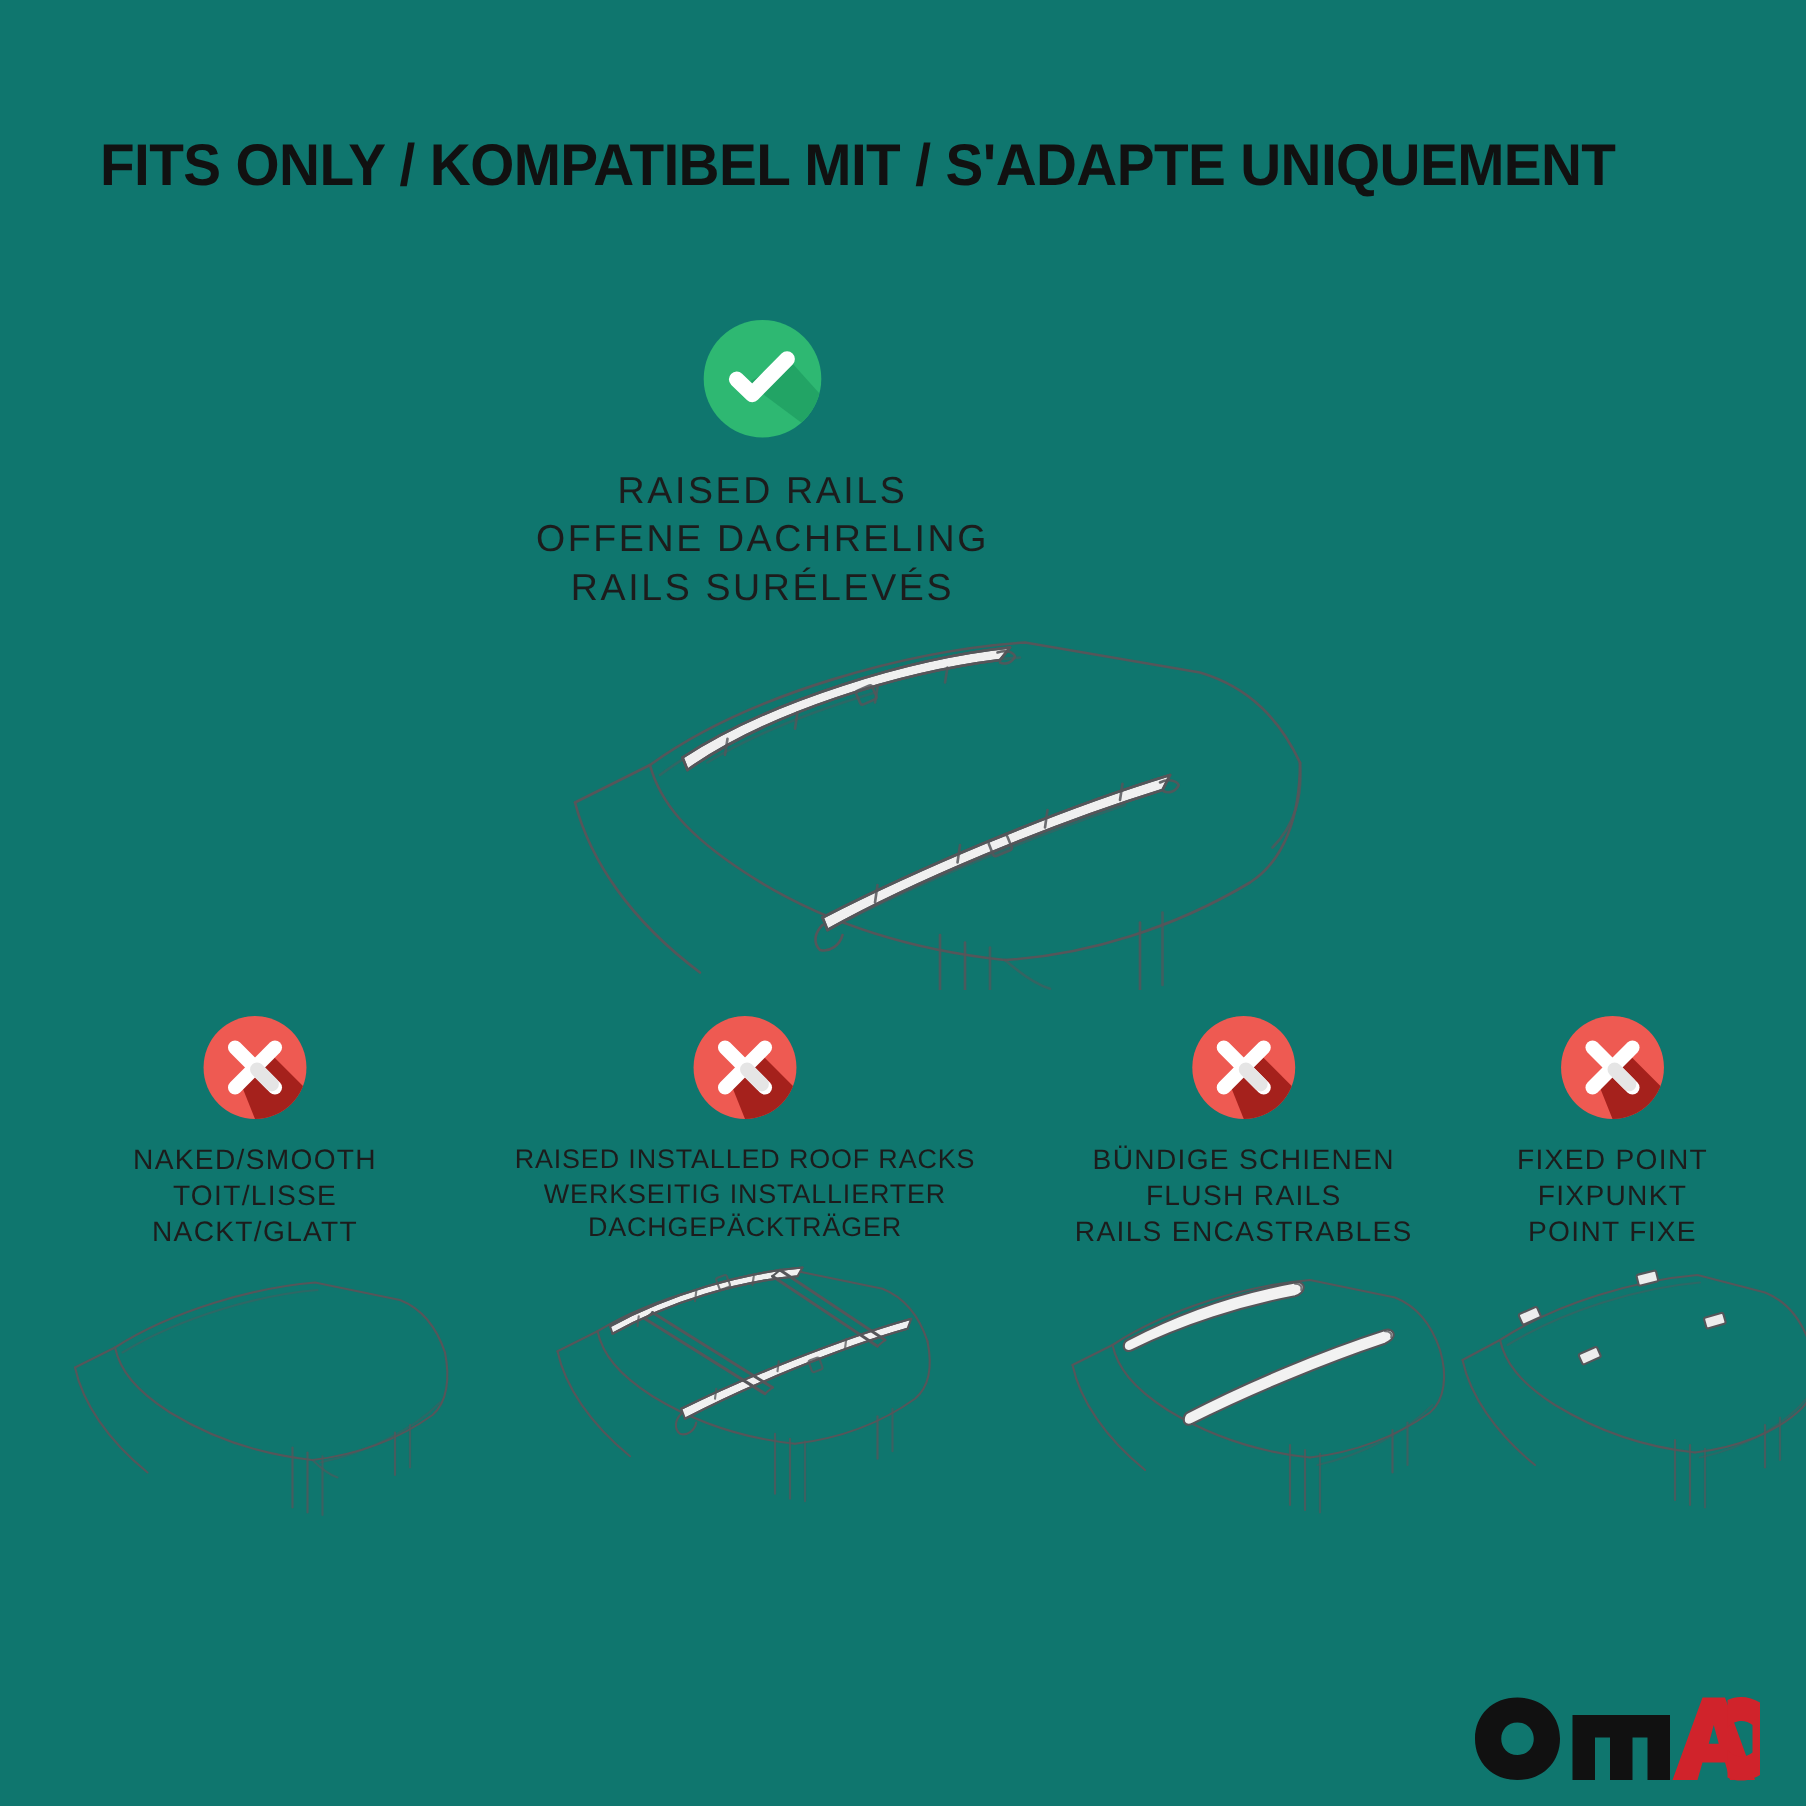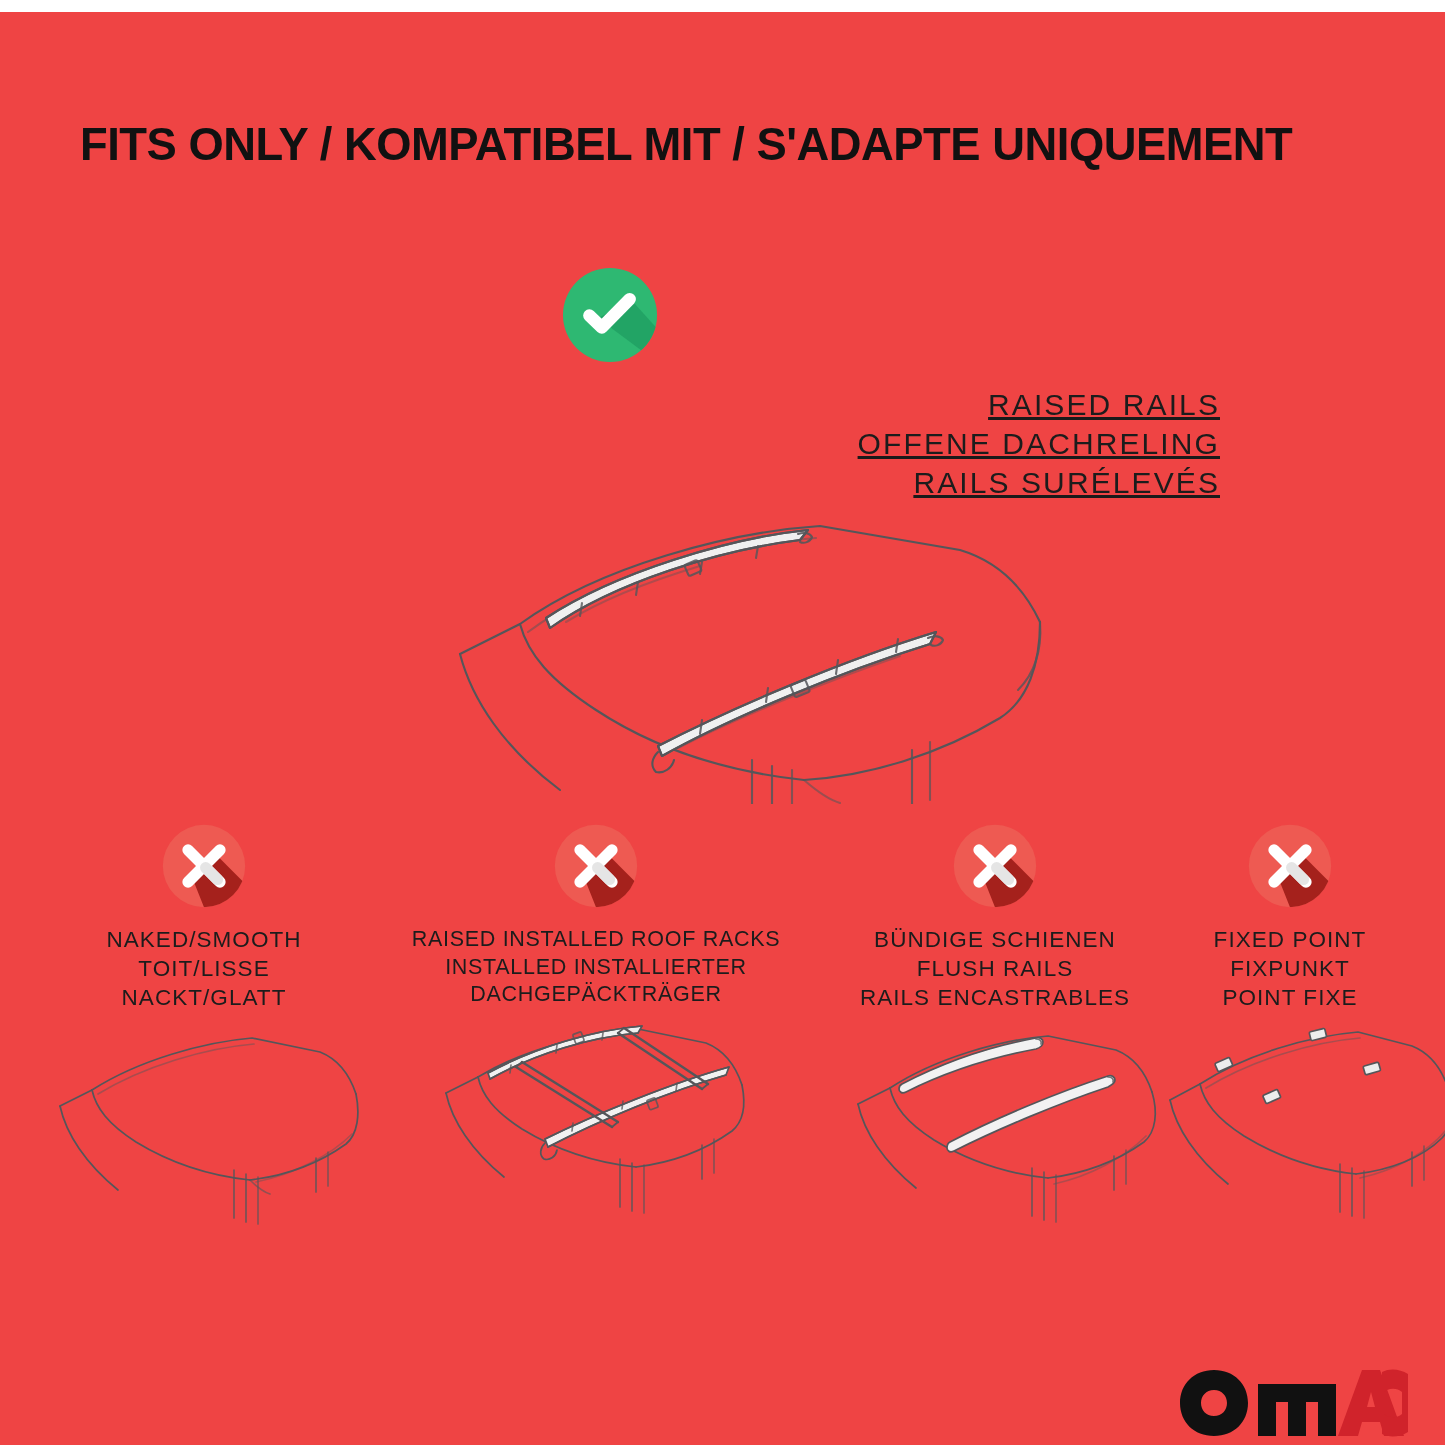"FITS ONLY / KOMPATIBEL MIT" .stage { background: #ef4444 -> #0f766e; margin-top: 12px -> none }
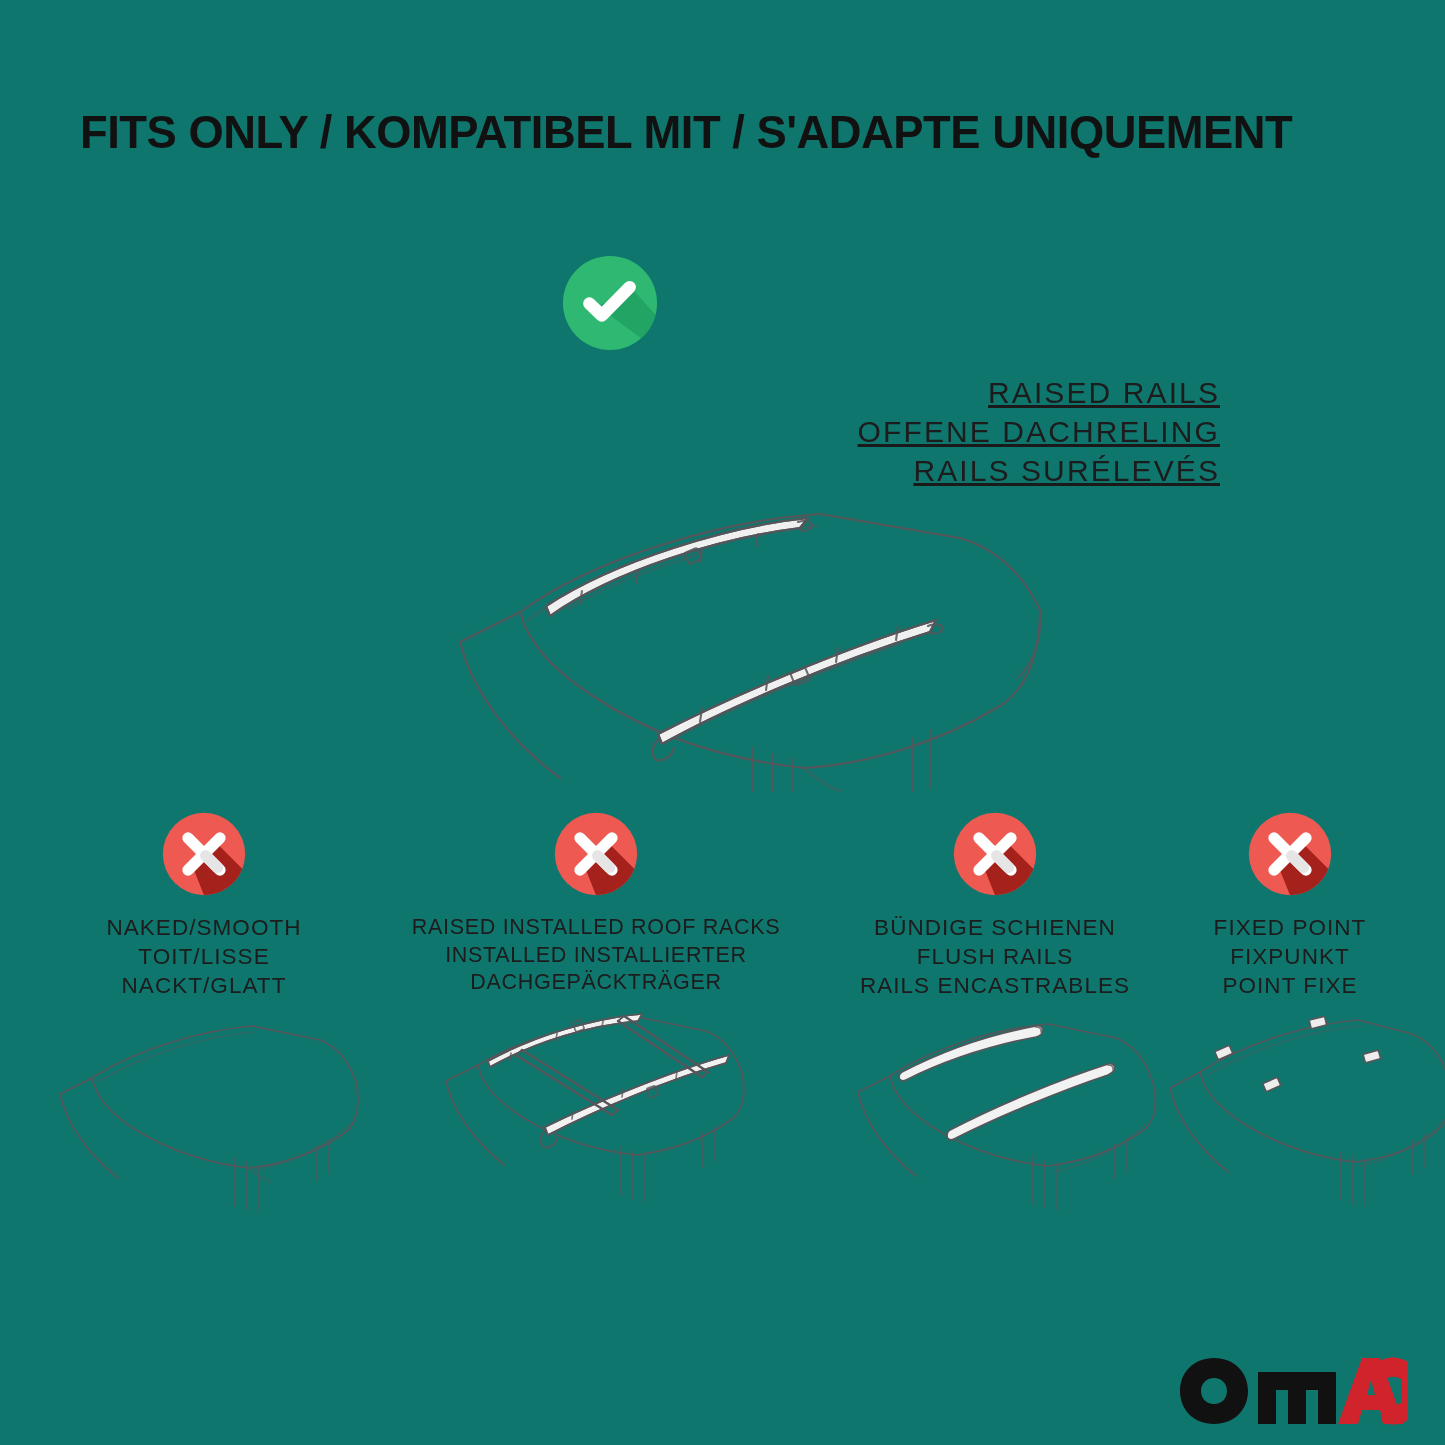"RAISED RAILS" .fits-block { text-align: right -> center; text-decoration: underline -> none }
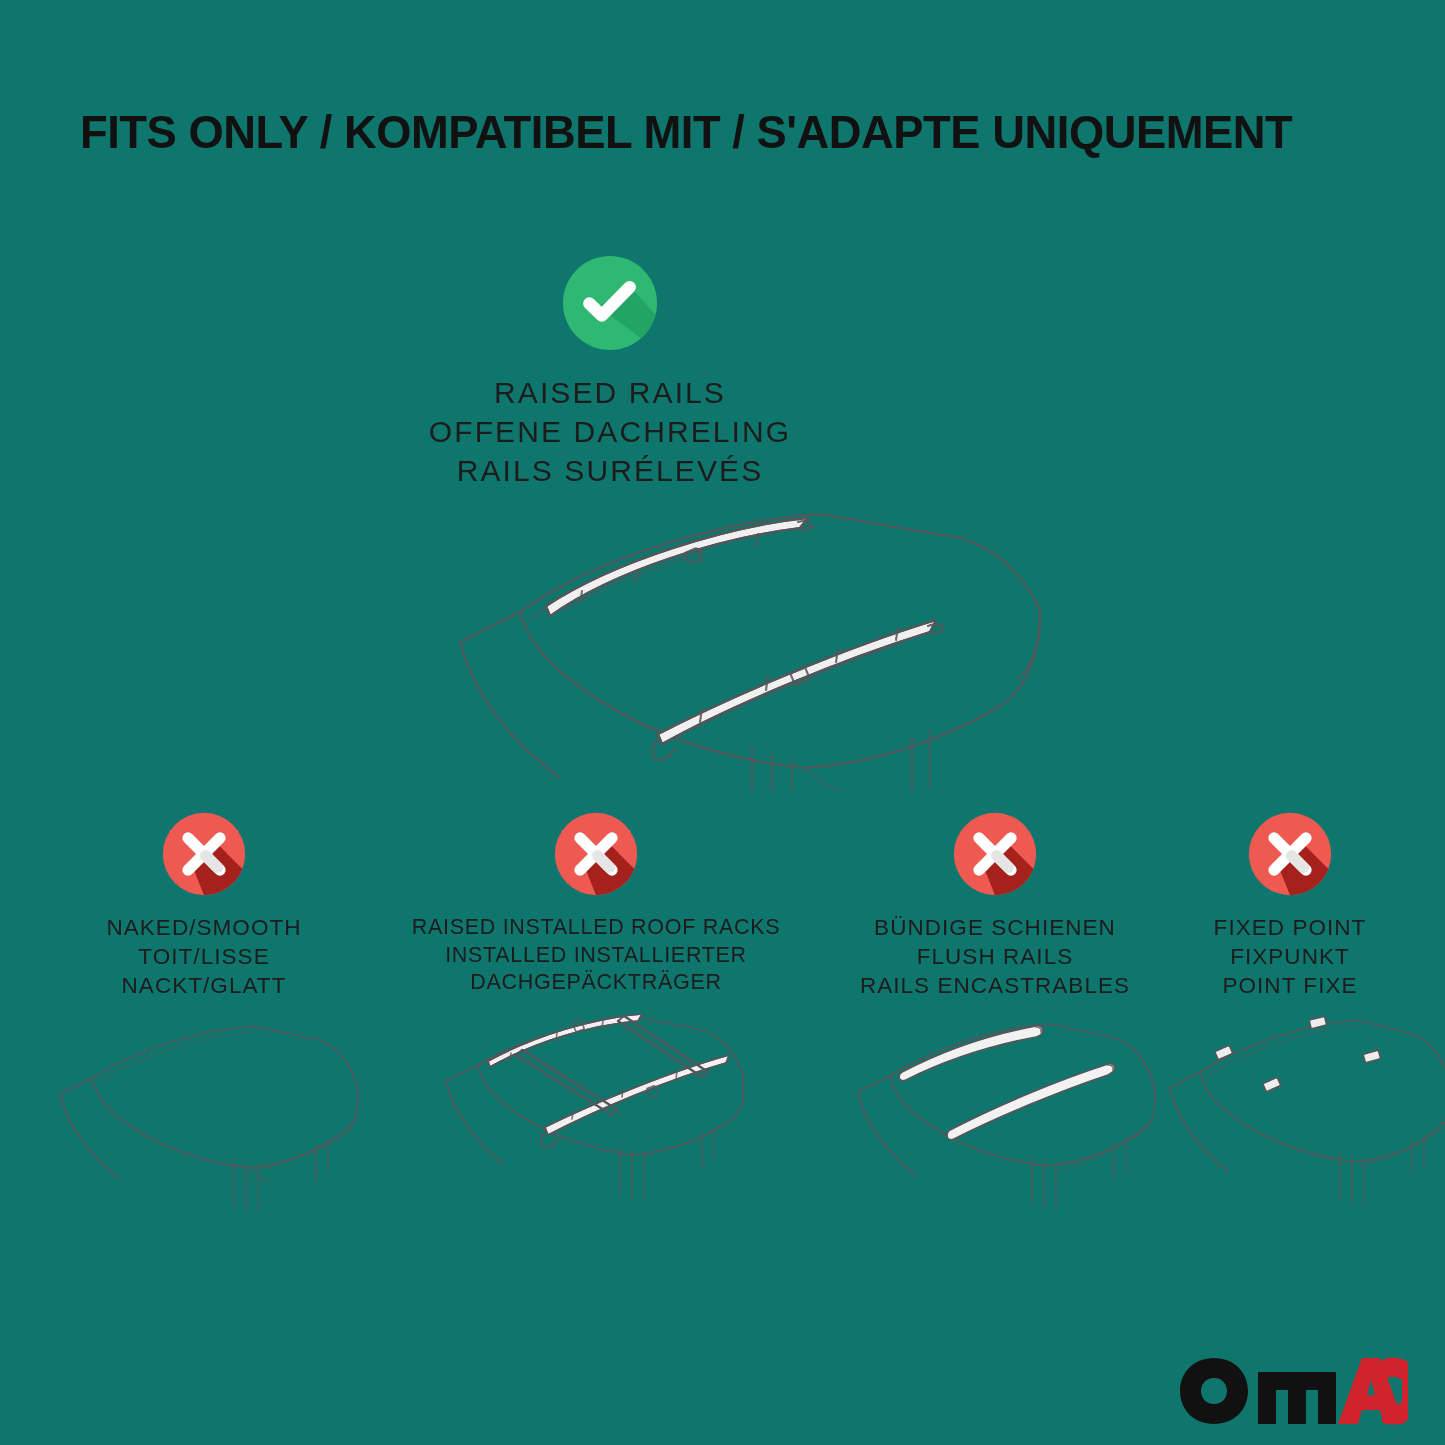"INSTALLED INSTALLIERTER" div { text: INSTALLED -> WERKSEITIG }
